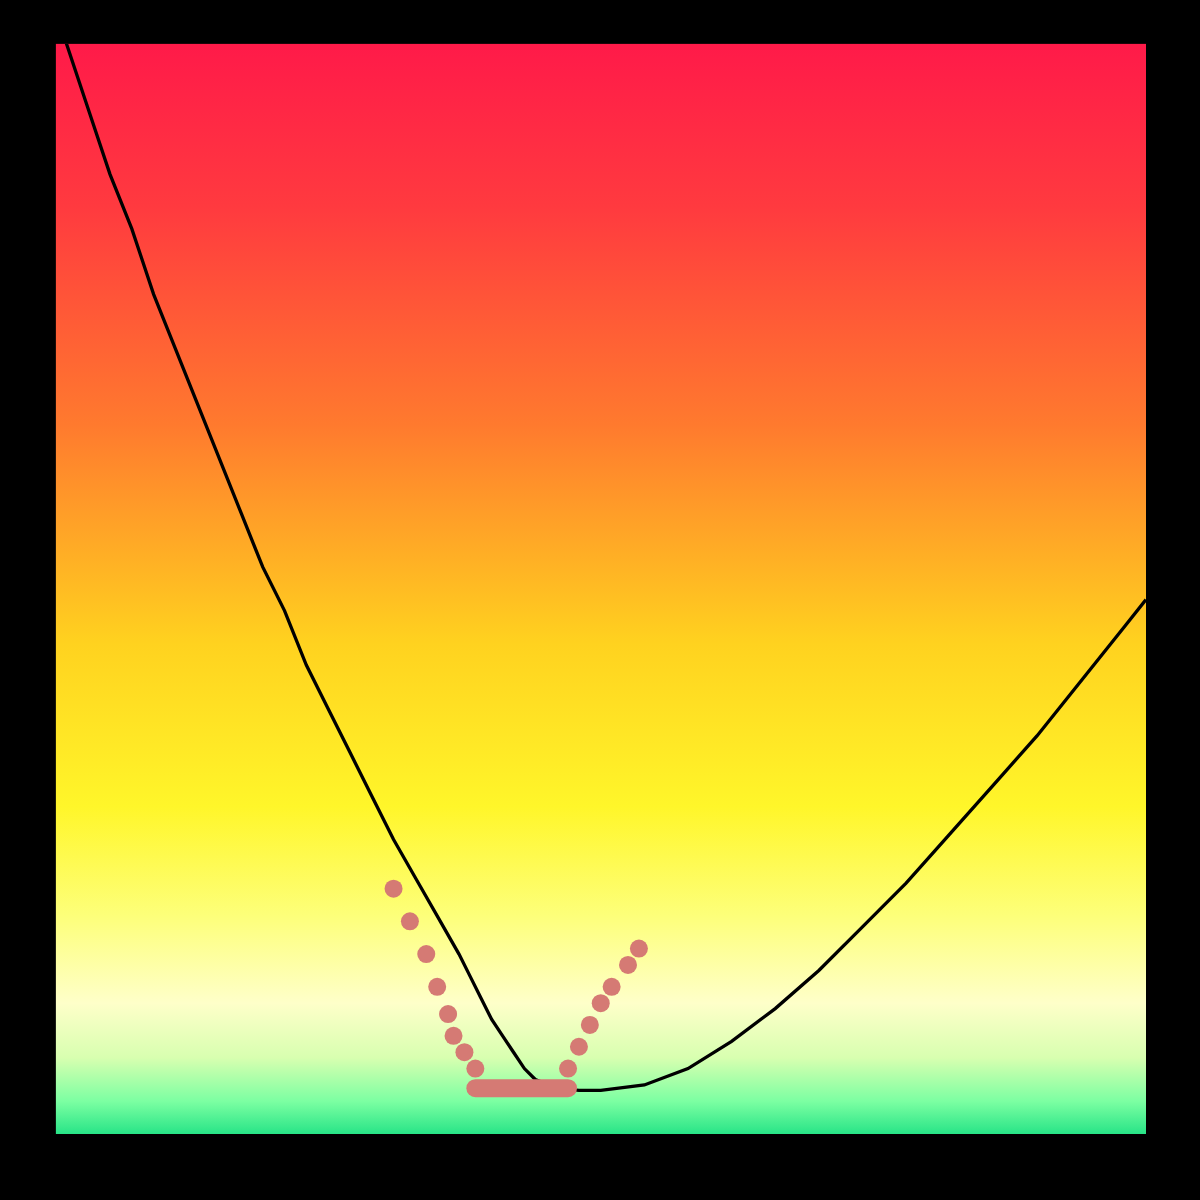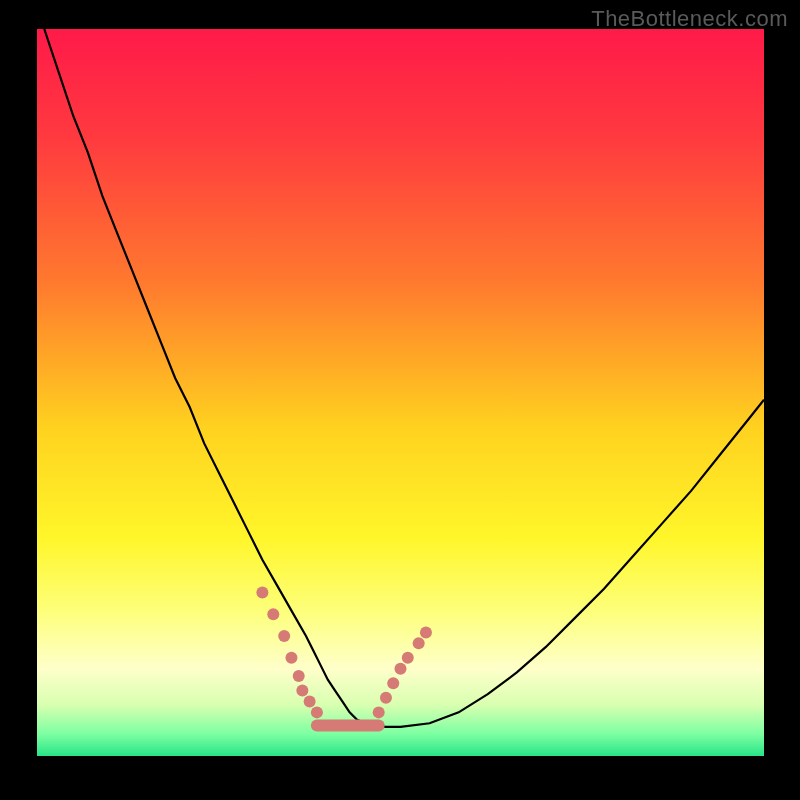"TheBottleneck.com" div.watermark { html: <div>TheBottleneck.com</div> -> none }
